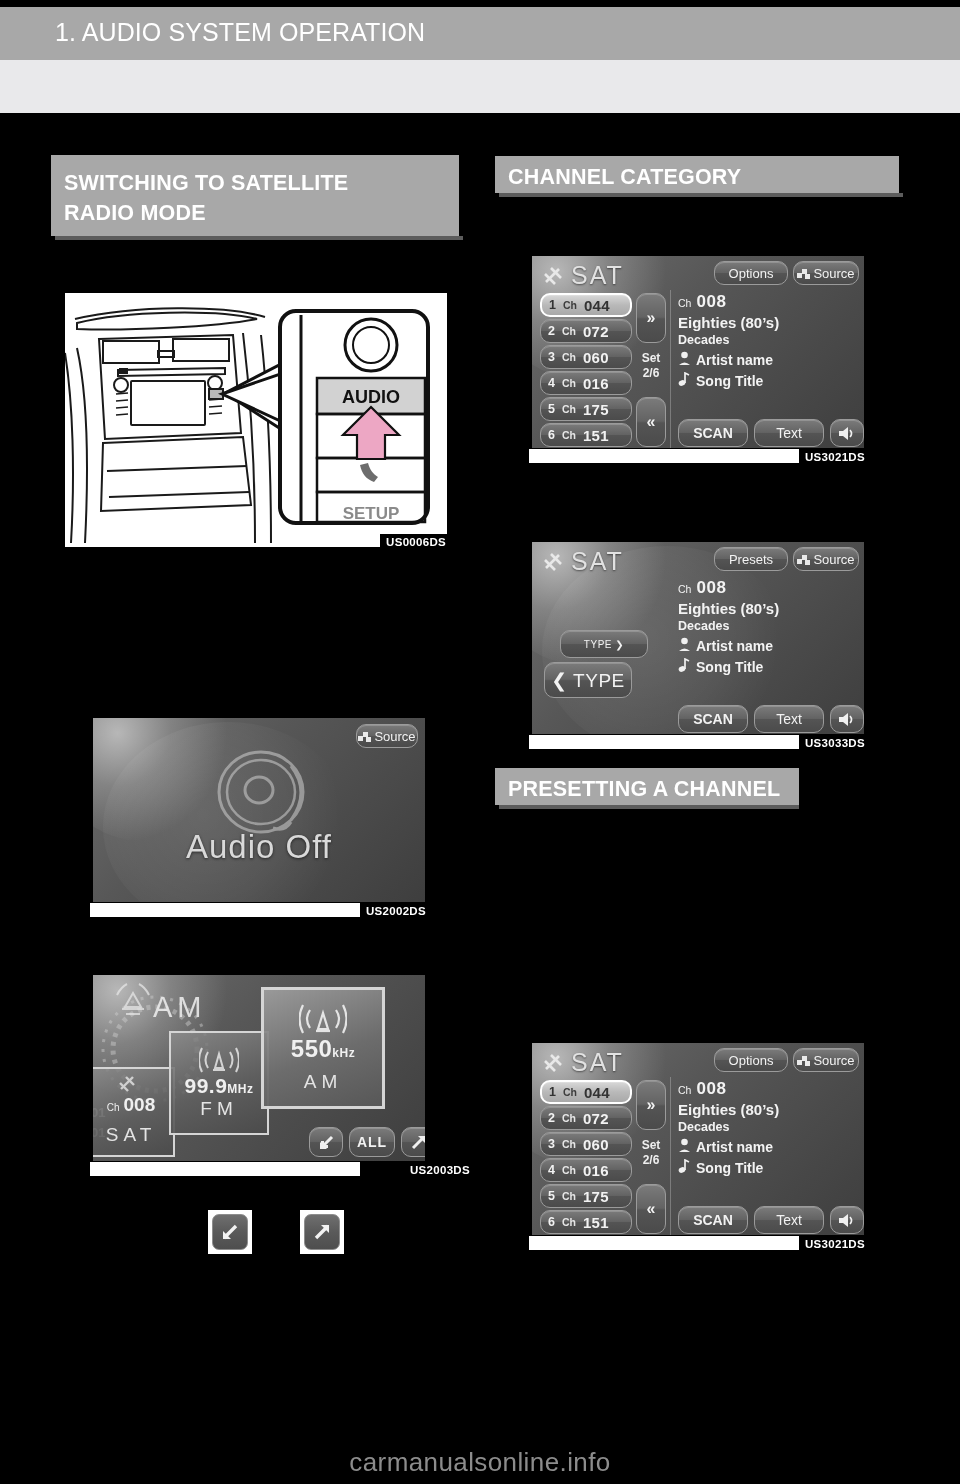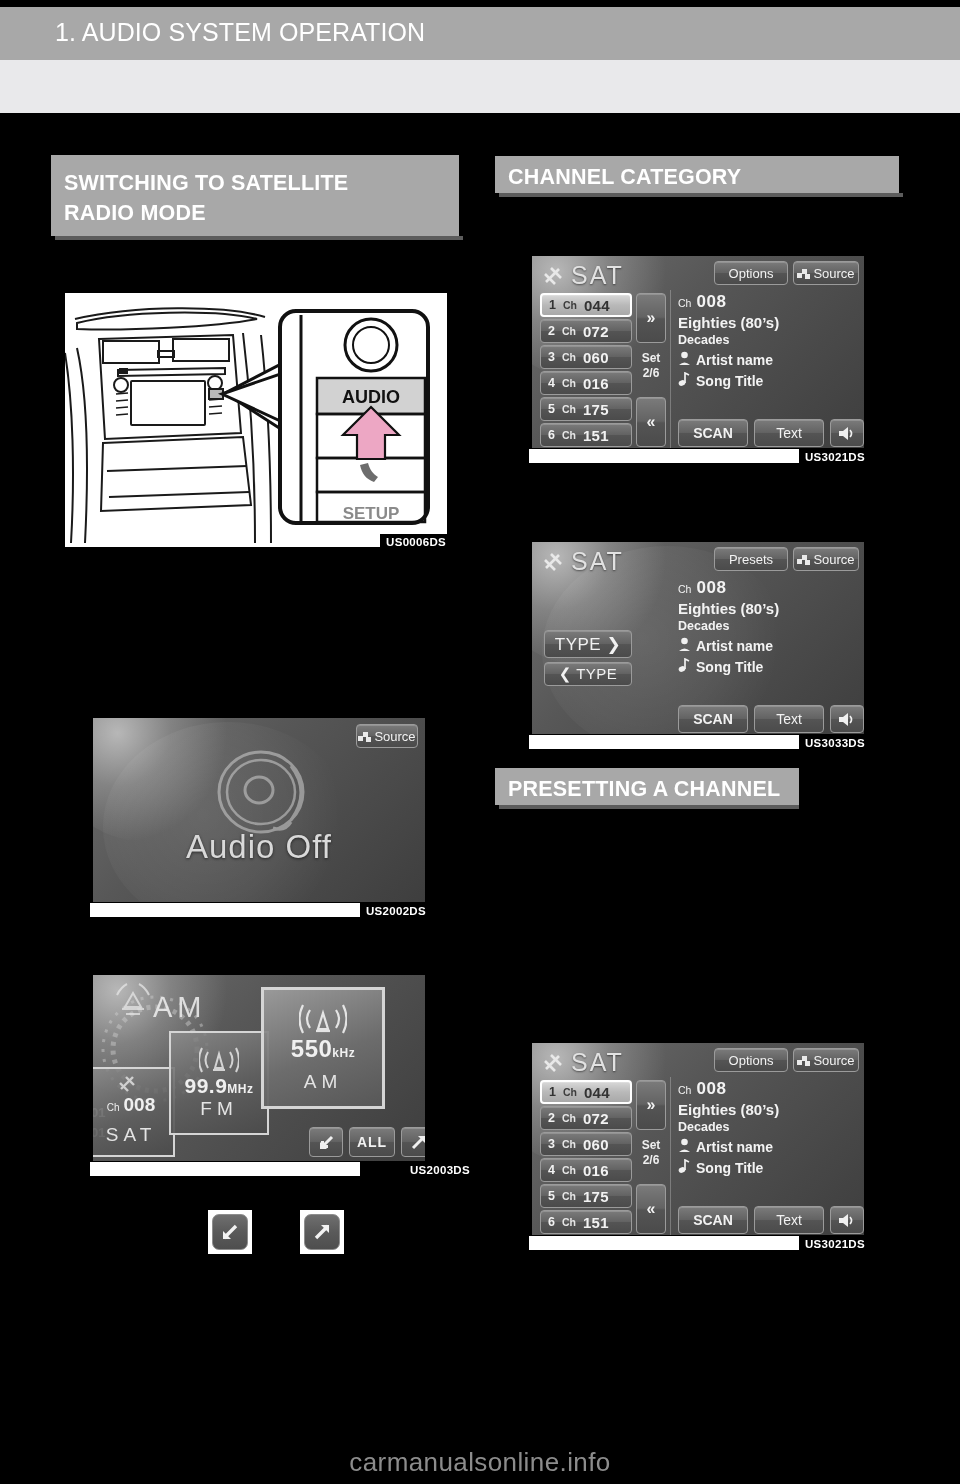"Options" .nbtn { border-radius: 4px -> 10px }
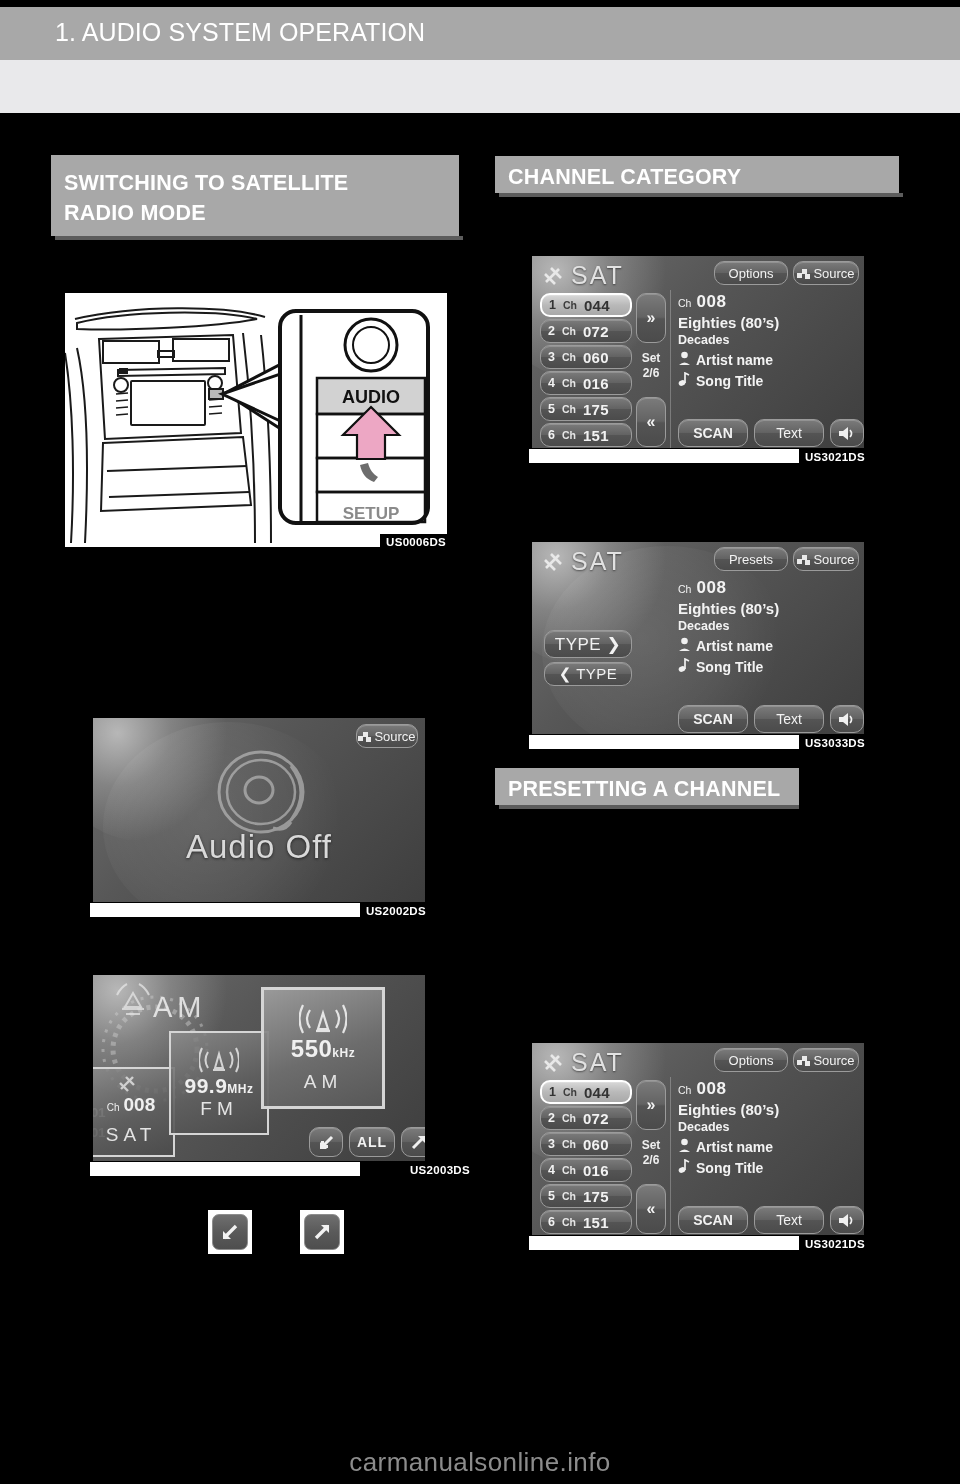"TYPE ❯" div.nbtn { font-size: 17px -> 10px; left: 12px -> 28px }
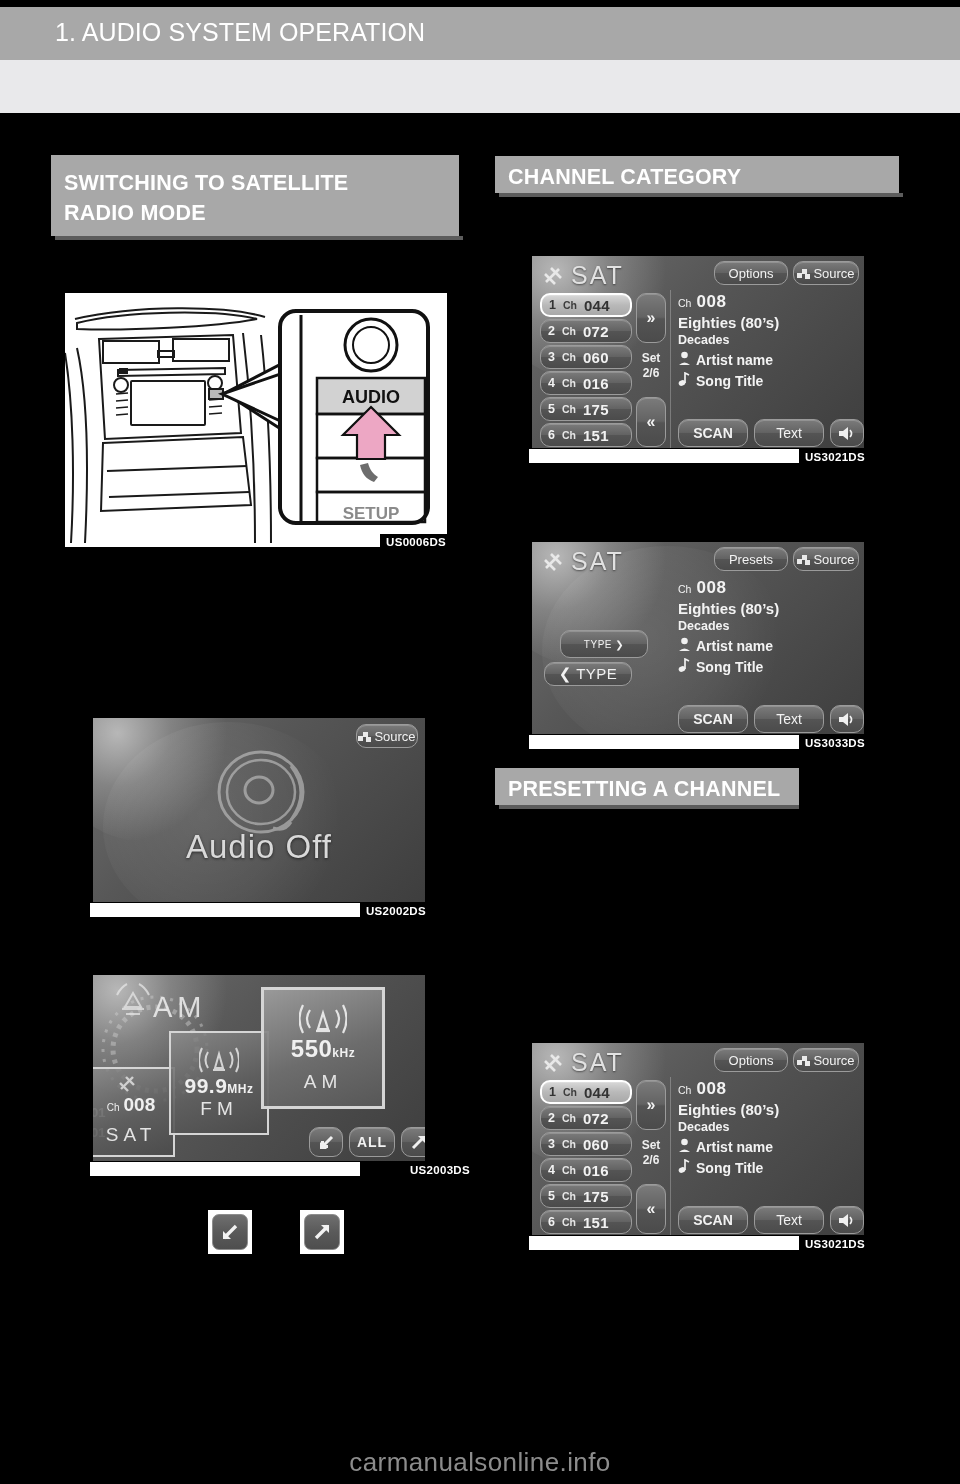"❮ TYPE" div.nbtn { font-size: 15px -> 19px; height: 24px -> 36px }
